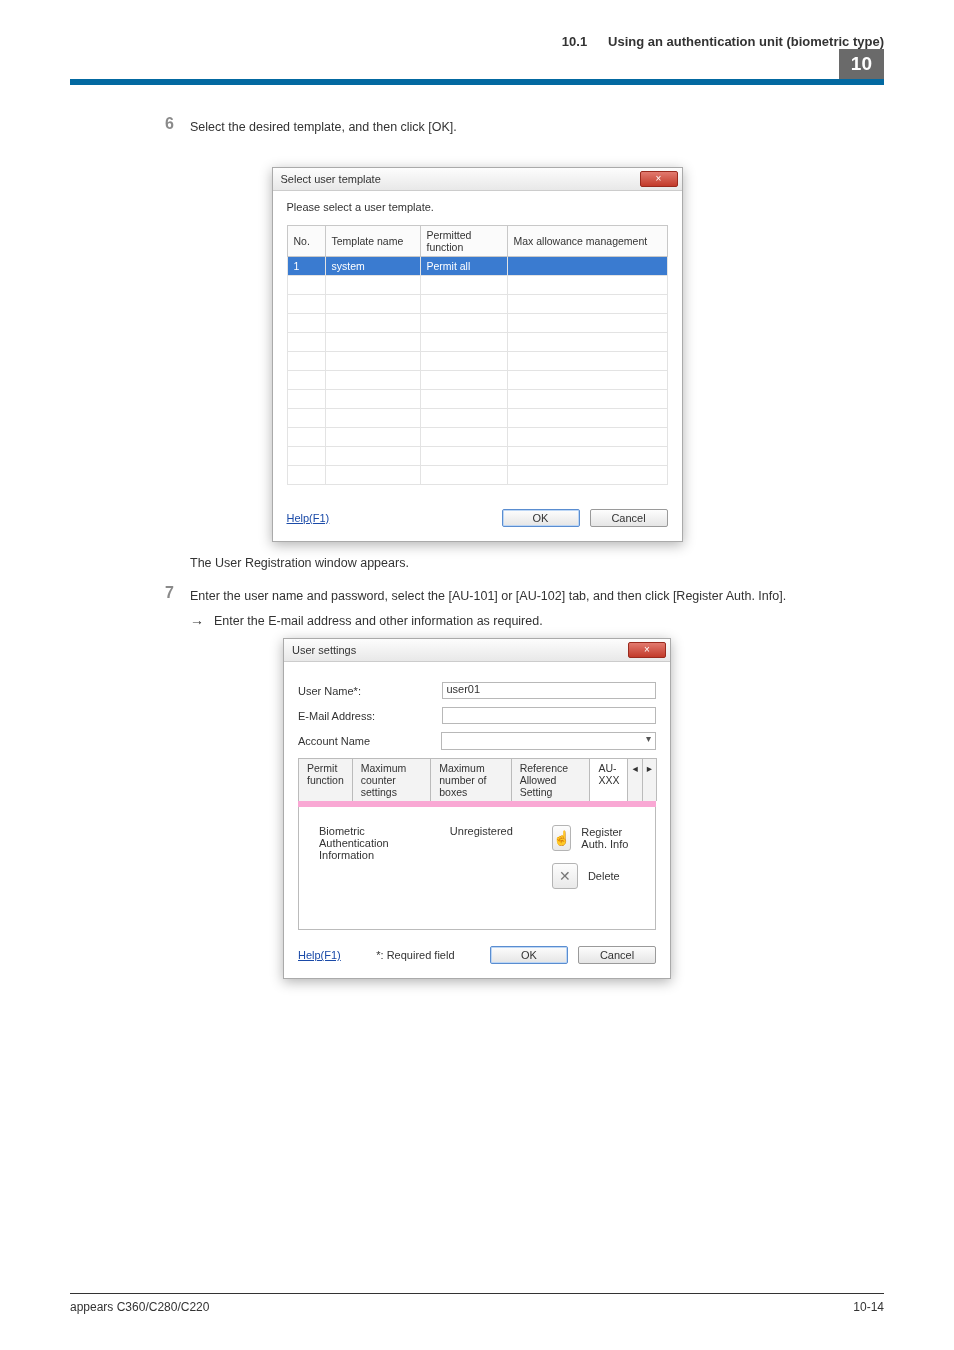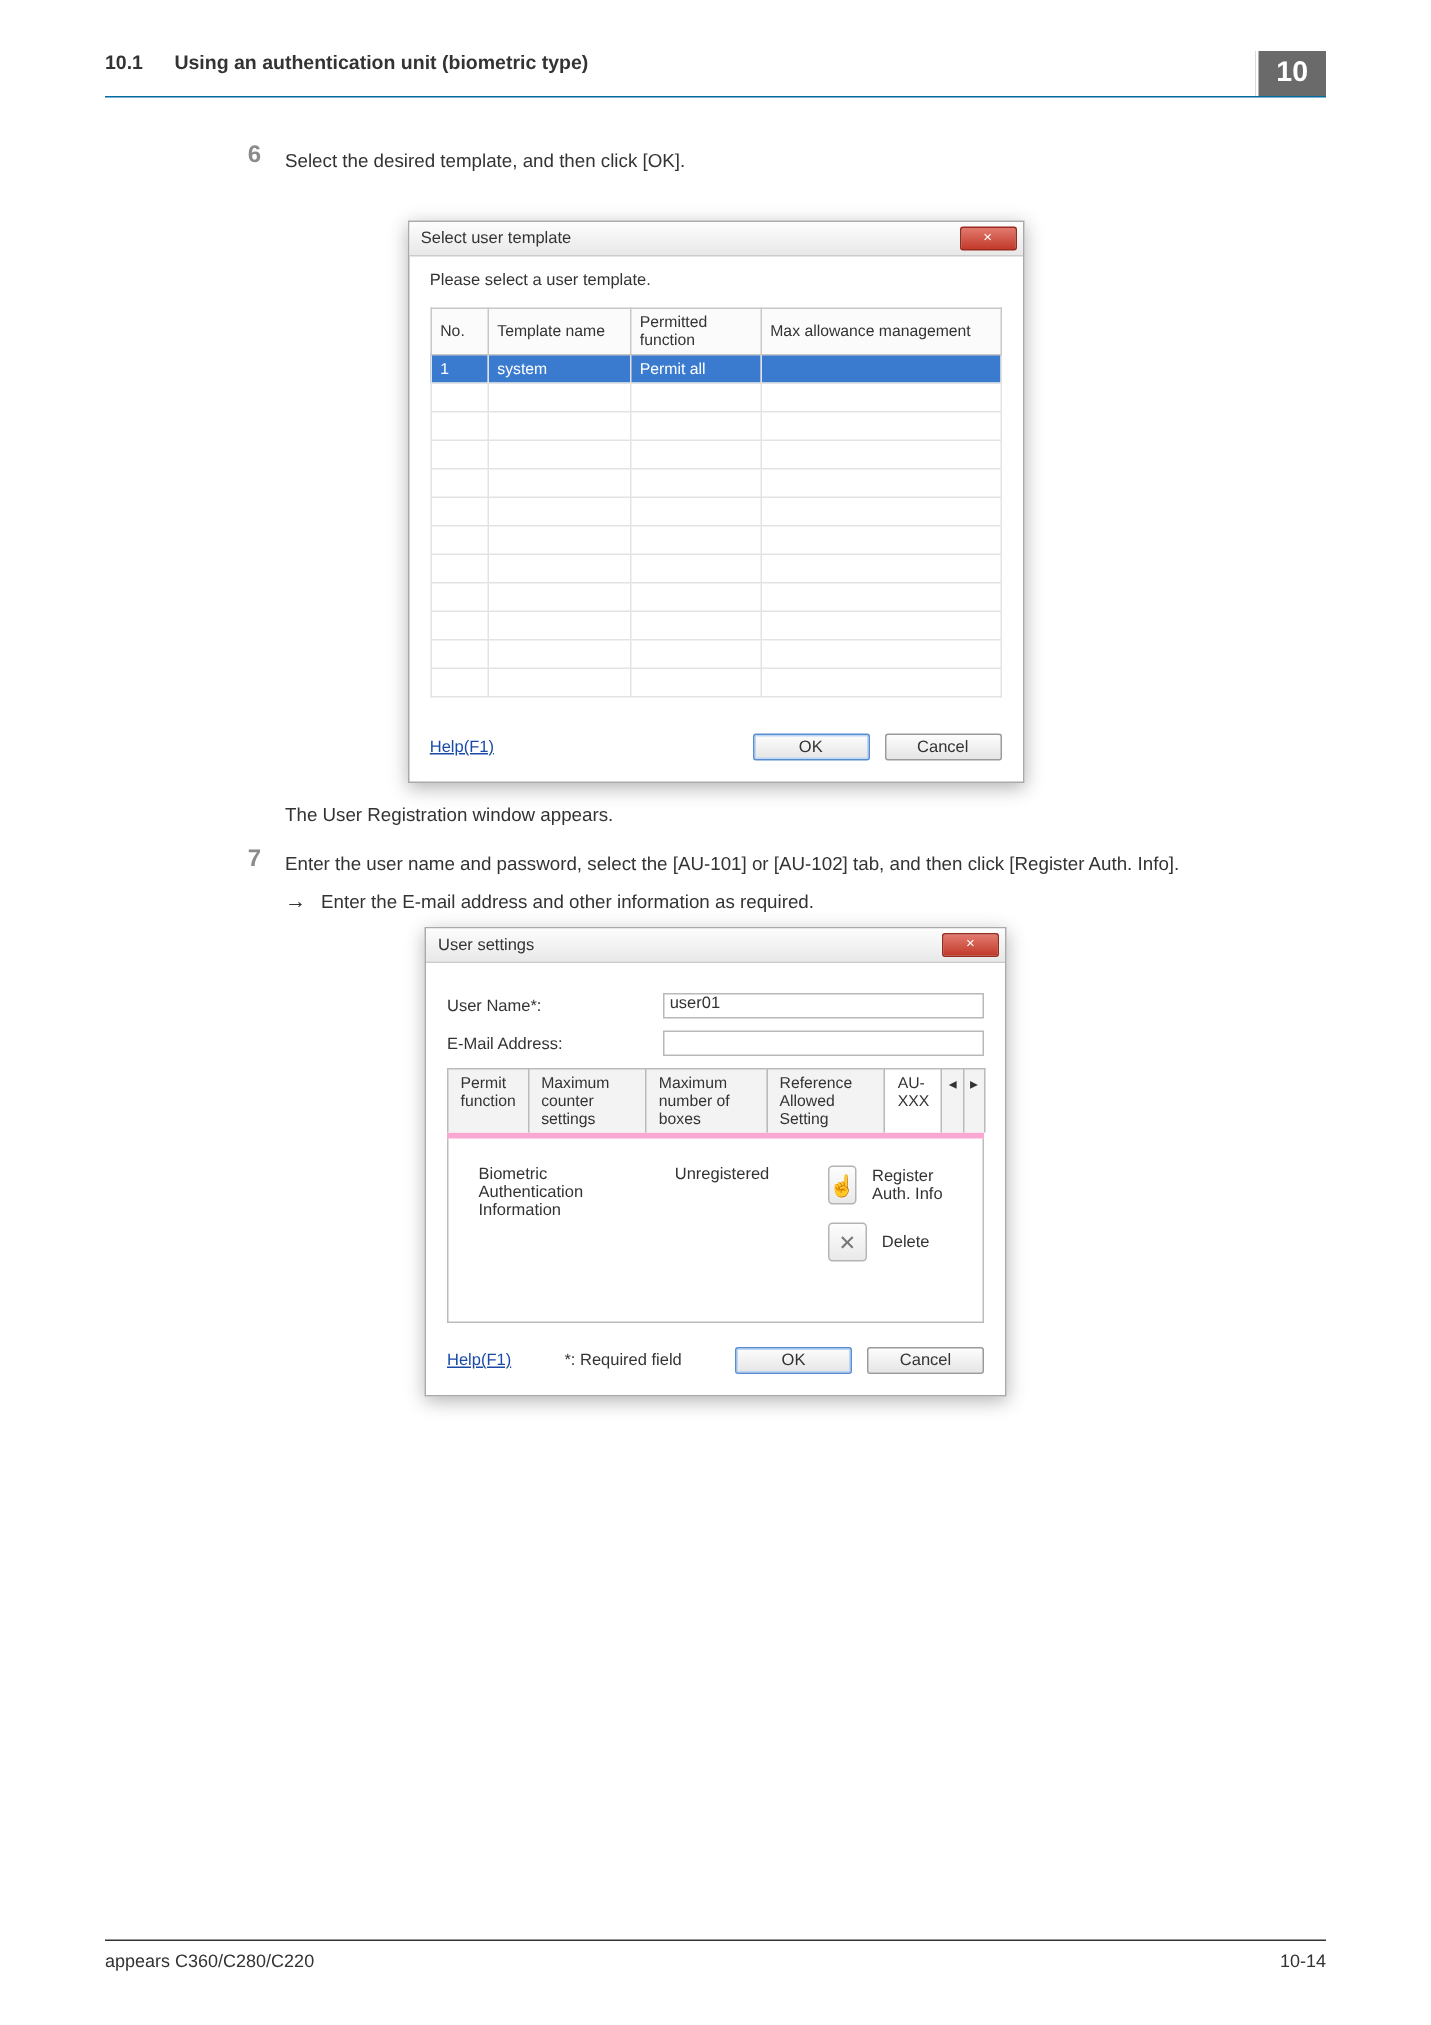"10.1 Using an authentication unit" .header-row { align-items: flex-start -> flex-end; border-bottom: 1px solid #0369a1 -> 6px solid #0369a1; flex-direction: none -> column }
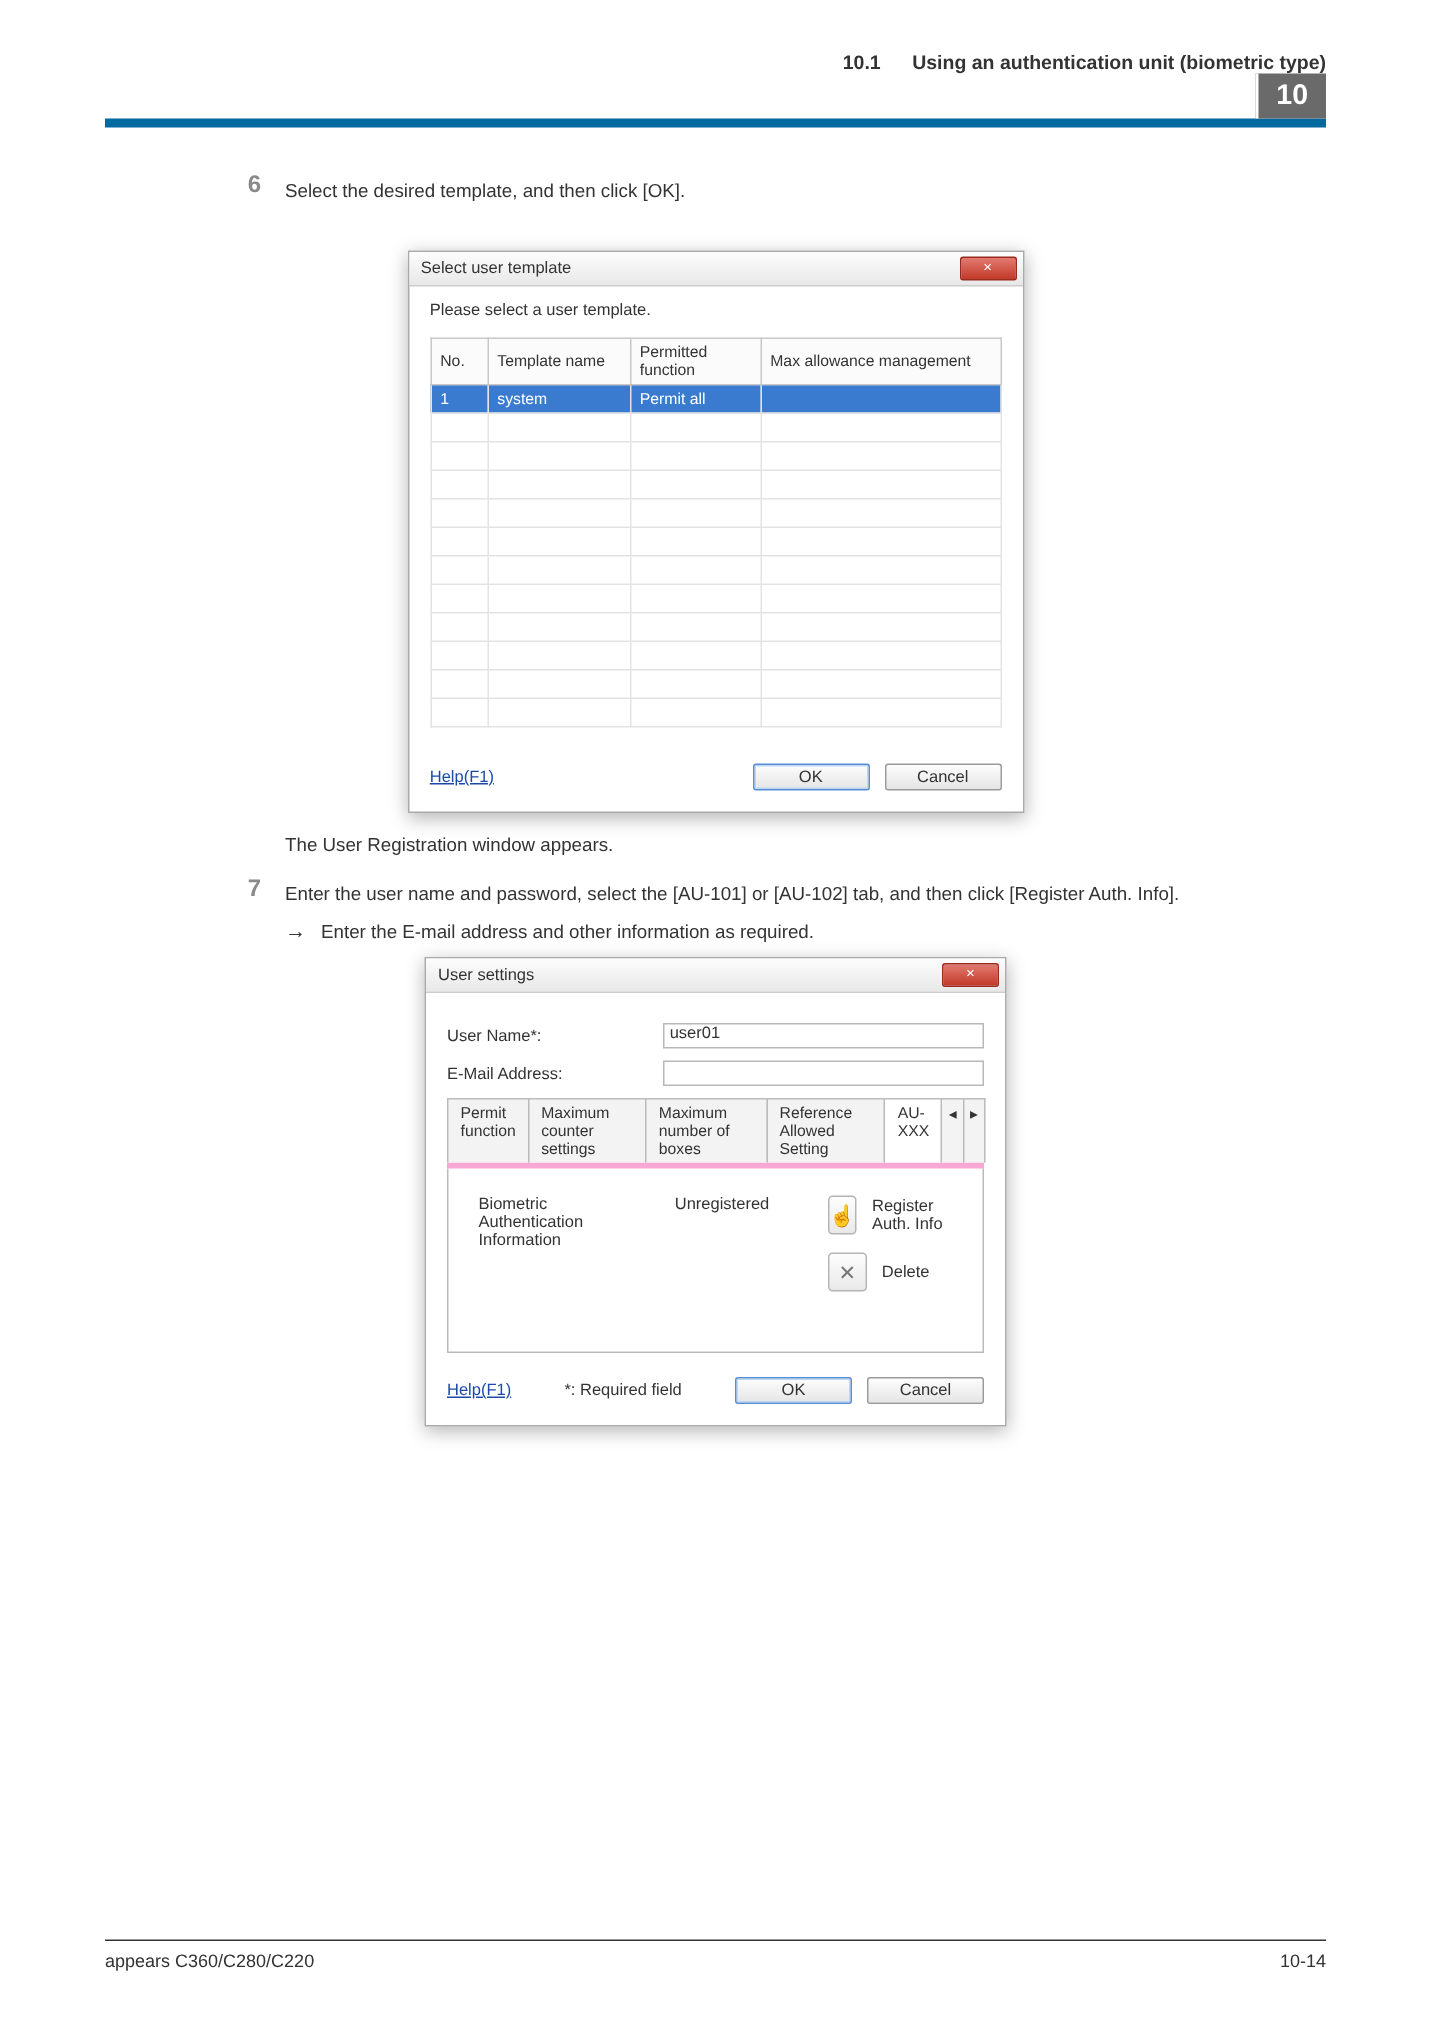"Account Name" div.form-row { html: none -> <div> <span>Account Name</span> <span></span> </div> }
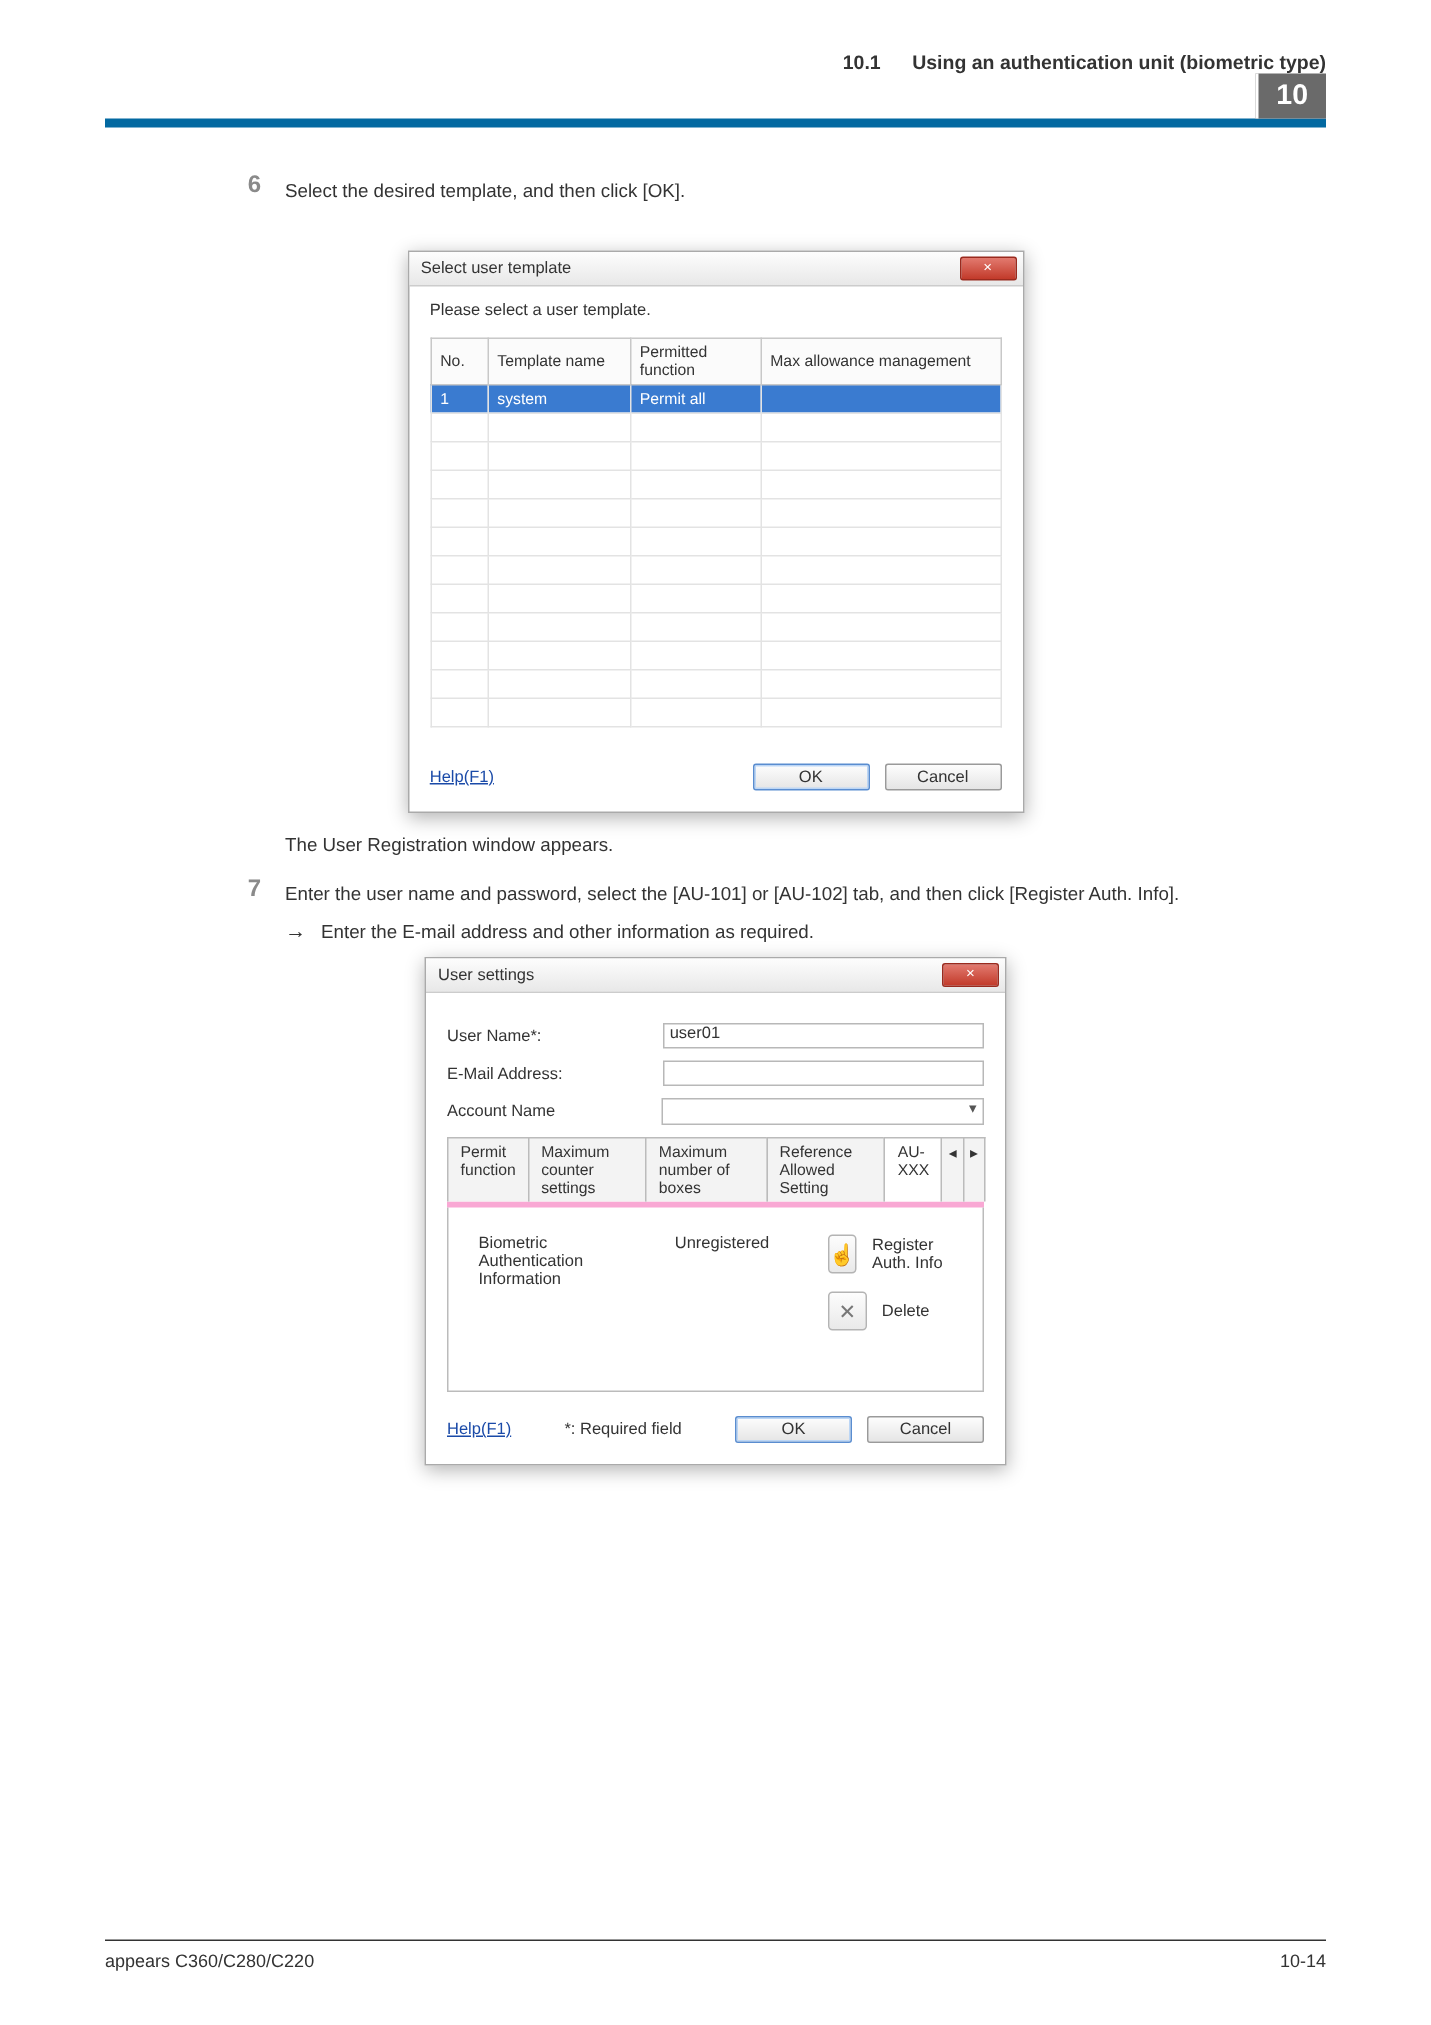"Permit function" .tabstrip { border-bottom: 4px solid #f9a8d4 -> 6px solid #f9a8d4 }
